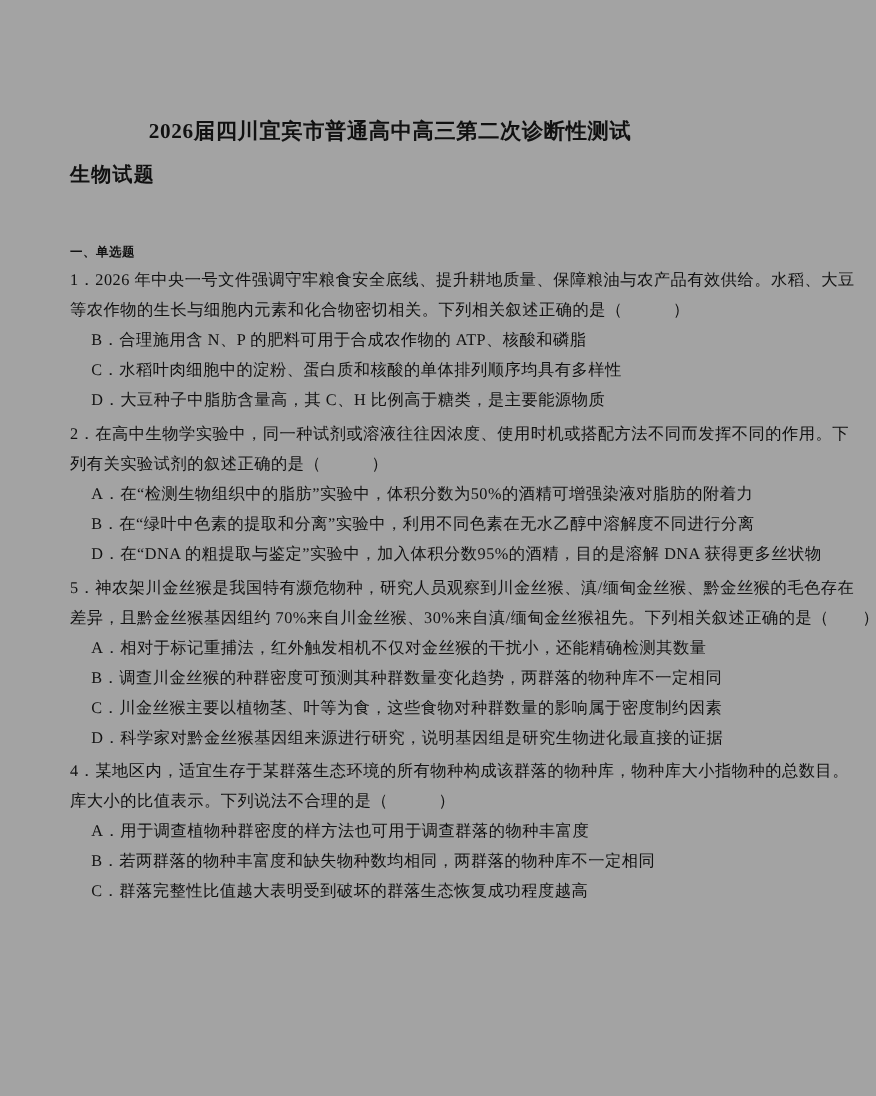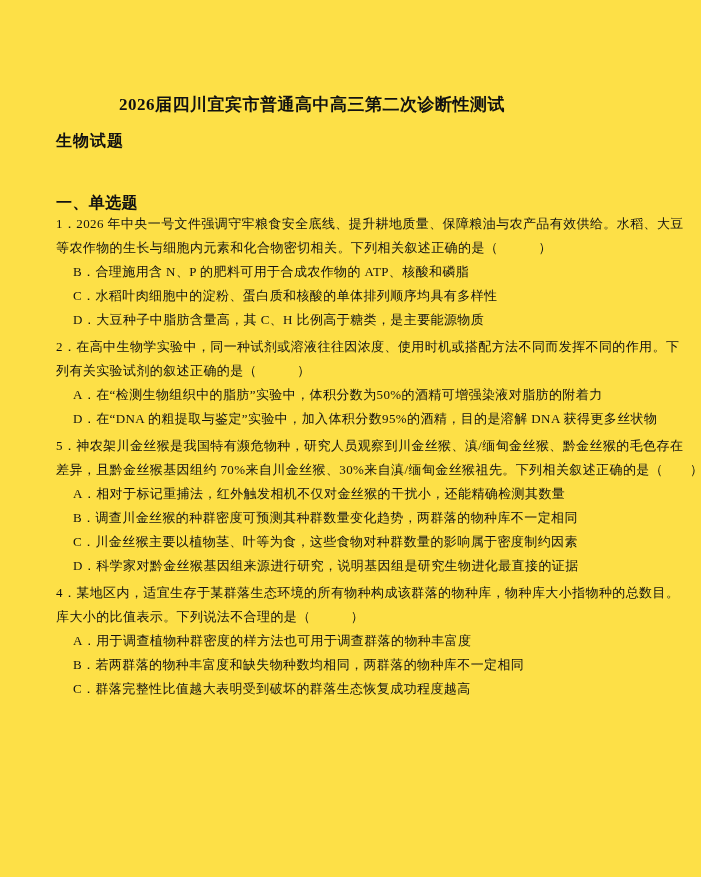"2026届四川宜宾市普通高中高三第二次诊断性测试" .page { background: #fde047 -> #a3a3a3 }
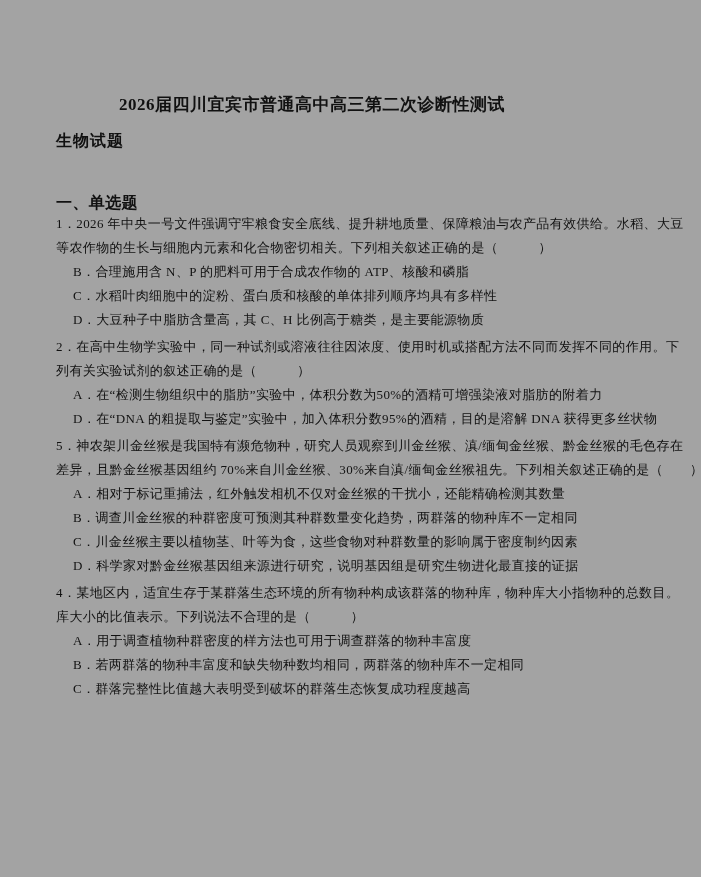"一、单选题" .section-heading { font-size: 16px -> 10px }
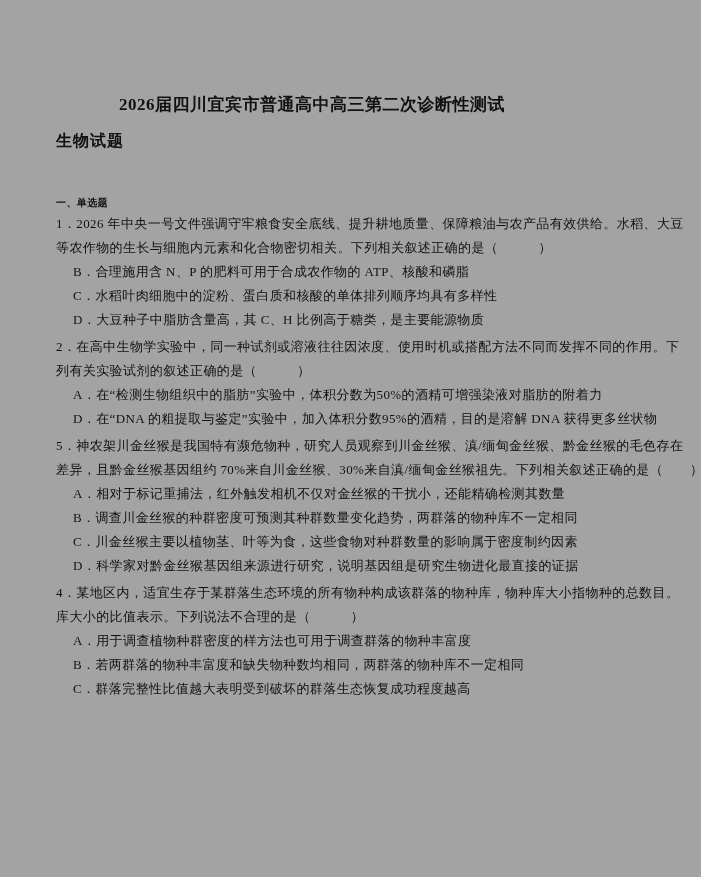"B．在“绿叶中色素的提取和分离”实验中，利用不同色素在无水乙醇中溶解度不同进行分" div.line { html: none -> <div>B．在“绿叶中色素的提取和分离”实验中，利用不同色素在无水乙醇中溶解度不同进行分离</div> }
